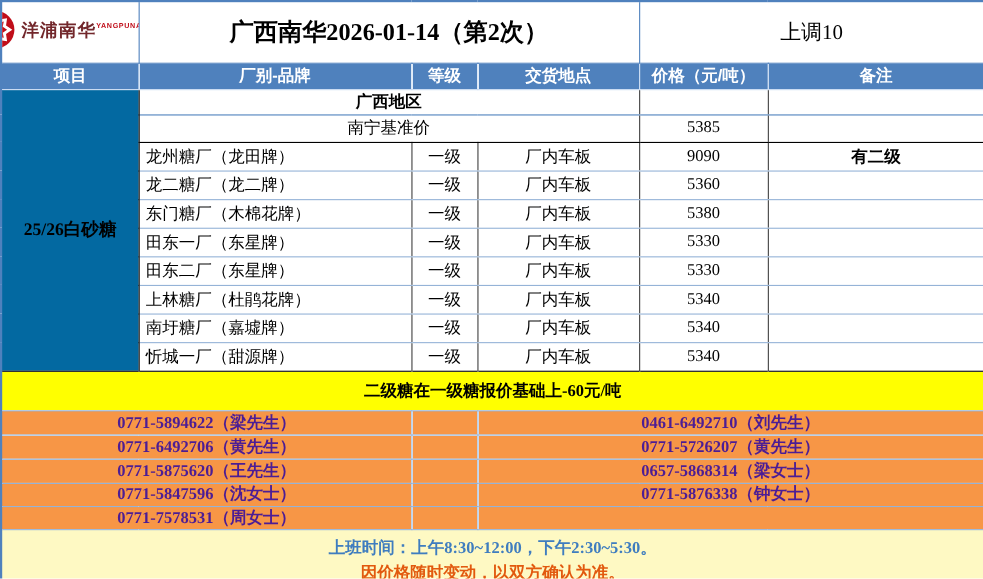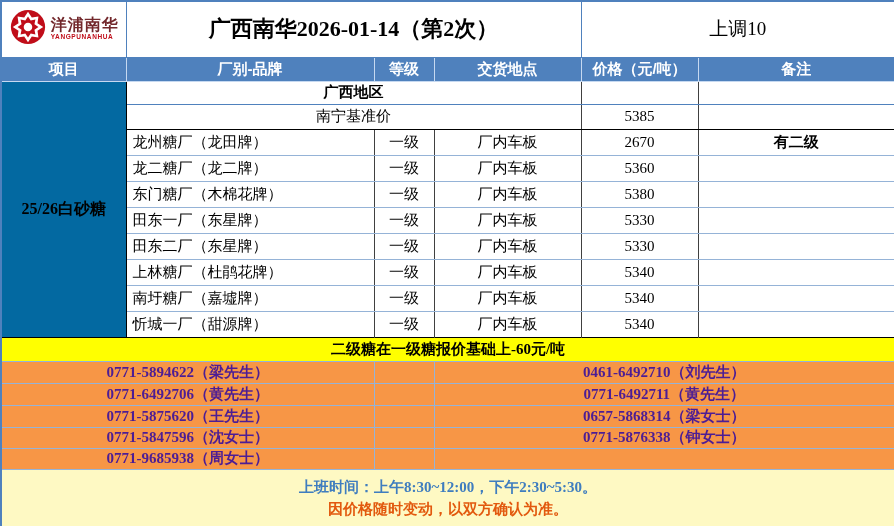"洋浦南华" .logo-texts { flex-direction: column -> row }
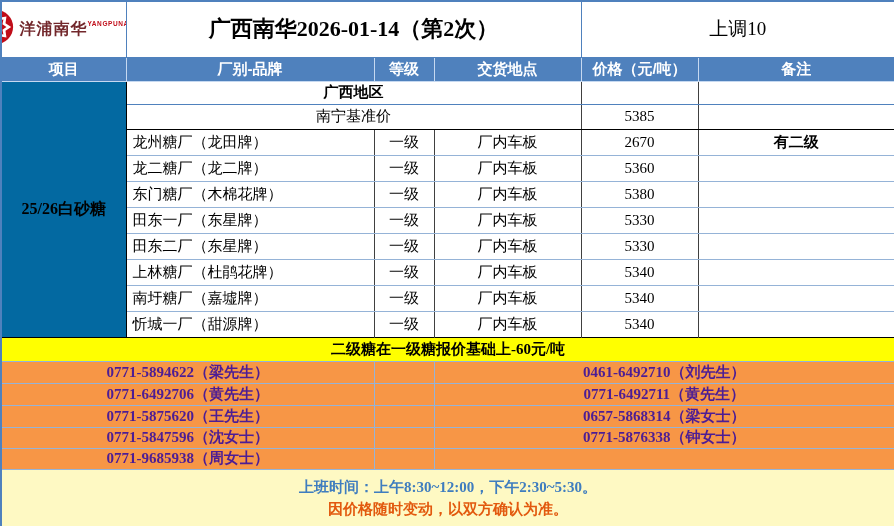"2670" td.dv { text: 2670 -> 9090 }
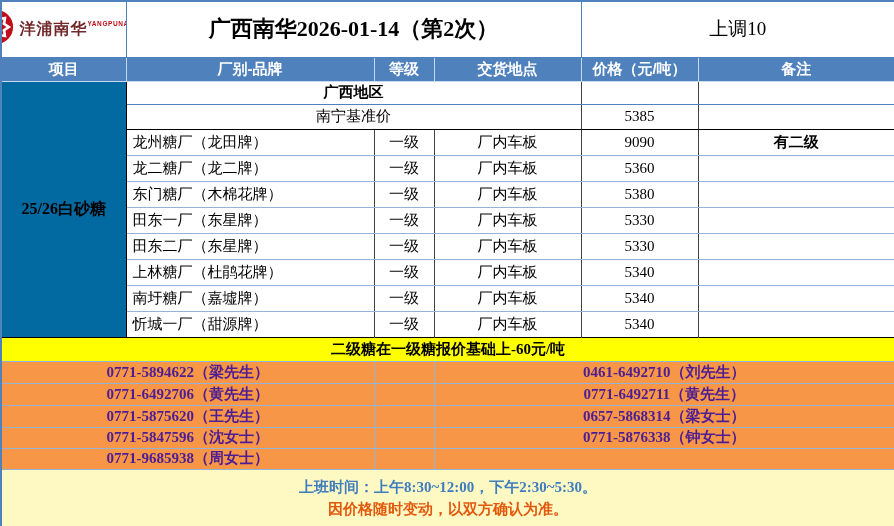"二级糖在一级糖报价基础上-60元/吨" tr { height: 24px -> 36px }
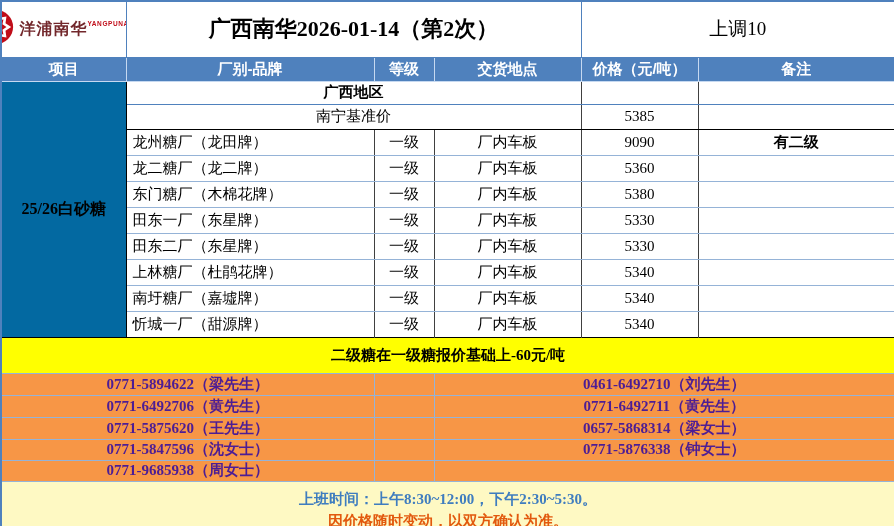"0771-6492711（黄先生）" td { text: 0771-6492711 -> 0771-5726207 }
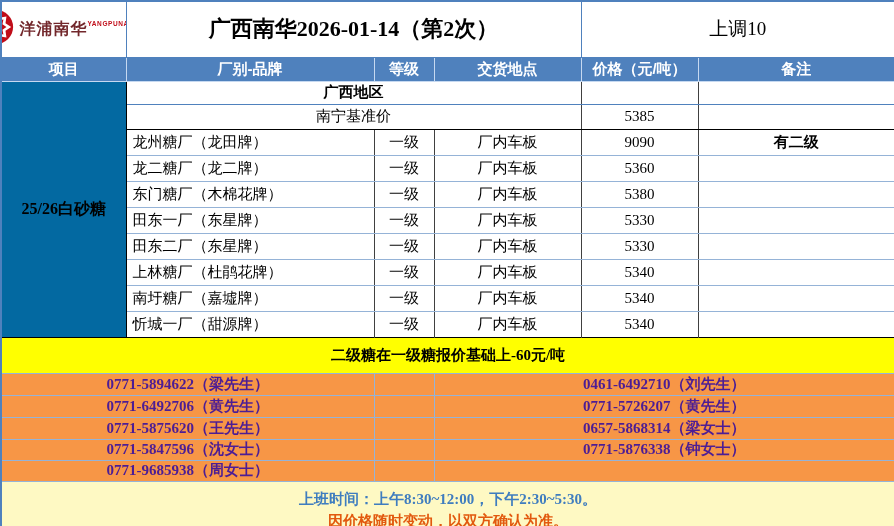"0771-9685938（周女士）" td { text: 0771-9685938 -> 0771-7578531 }
